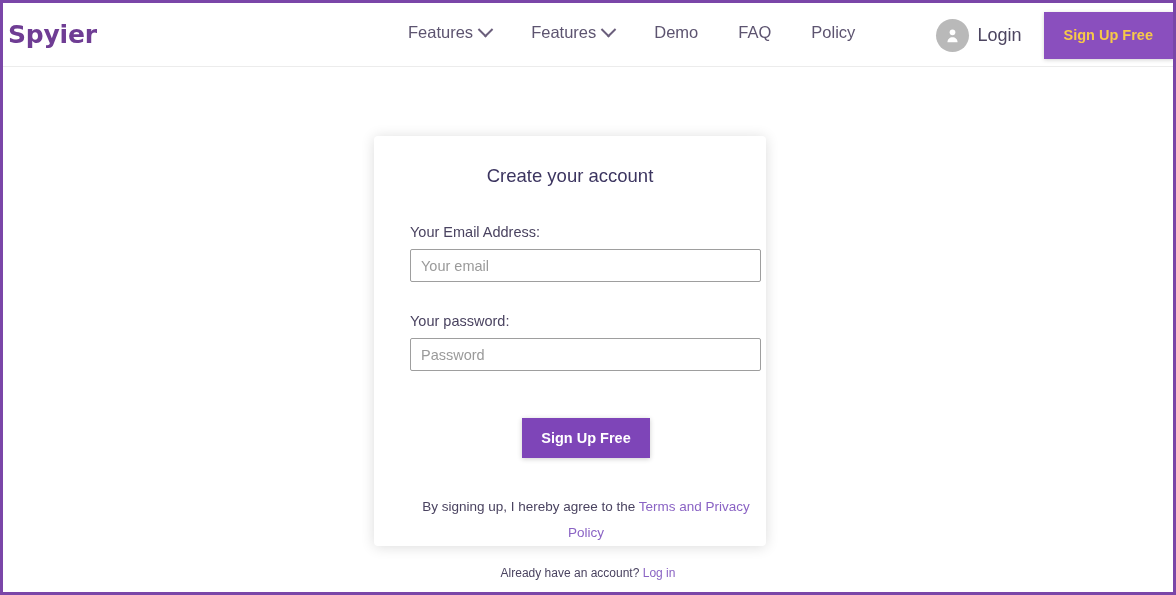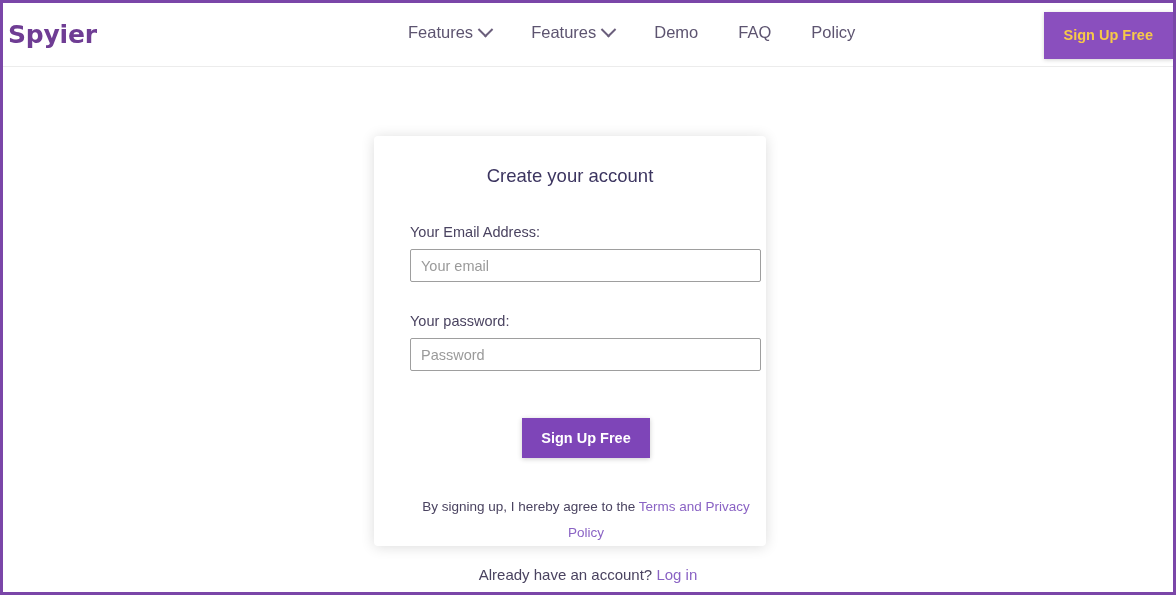"Login" div.login-wrap { html: none -> <div> <span> <svg> <circle></circle> <path></path> </svg> </span> <span>Login</span> </div> }
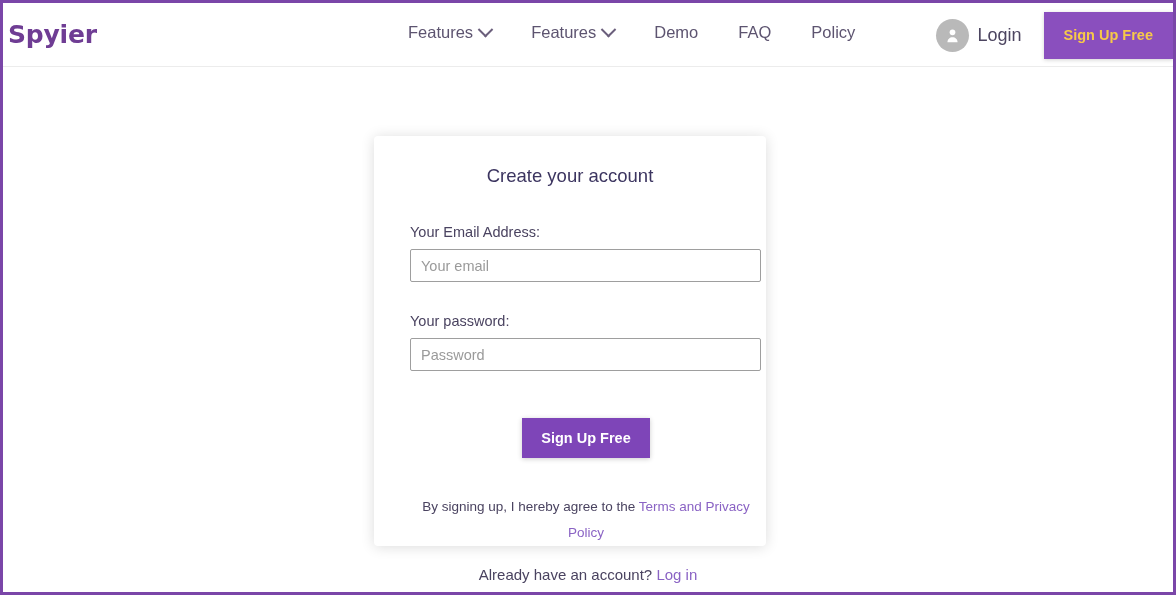"Already have an account? Log" .already { font-size: 15px -> 12px }
